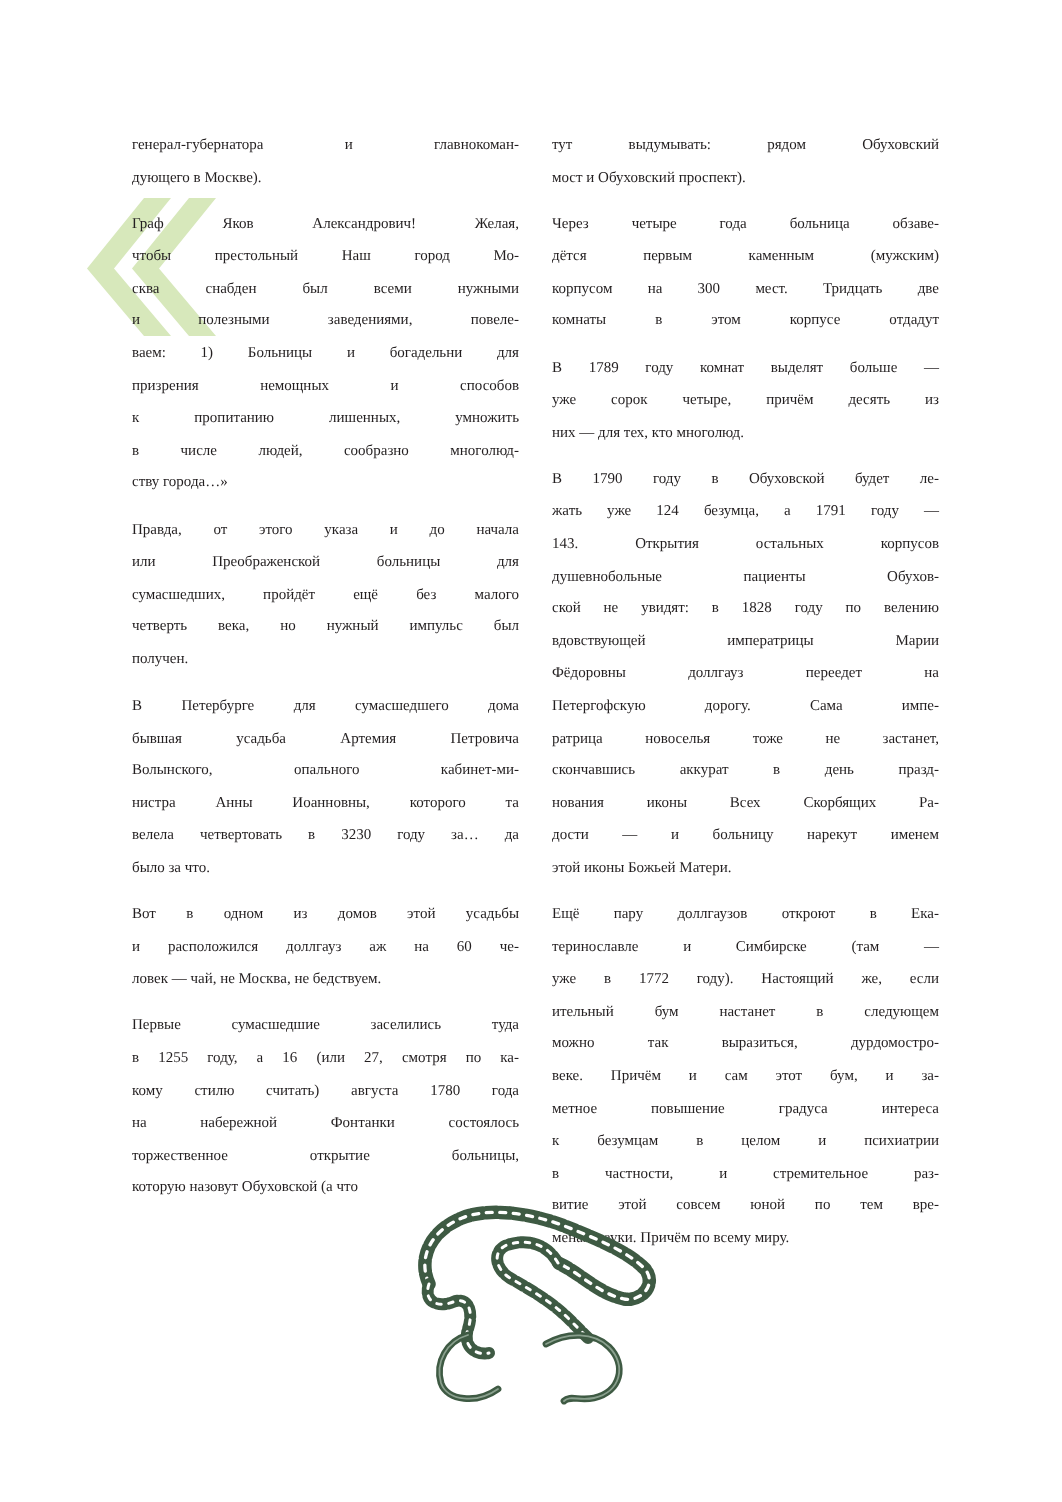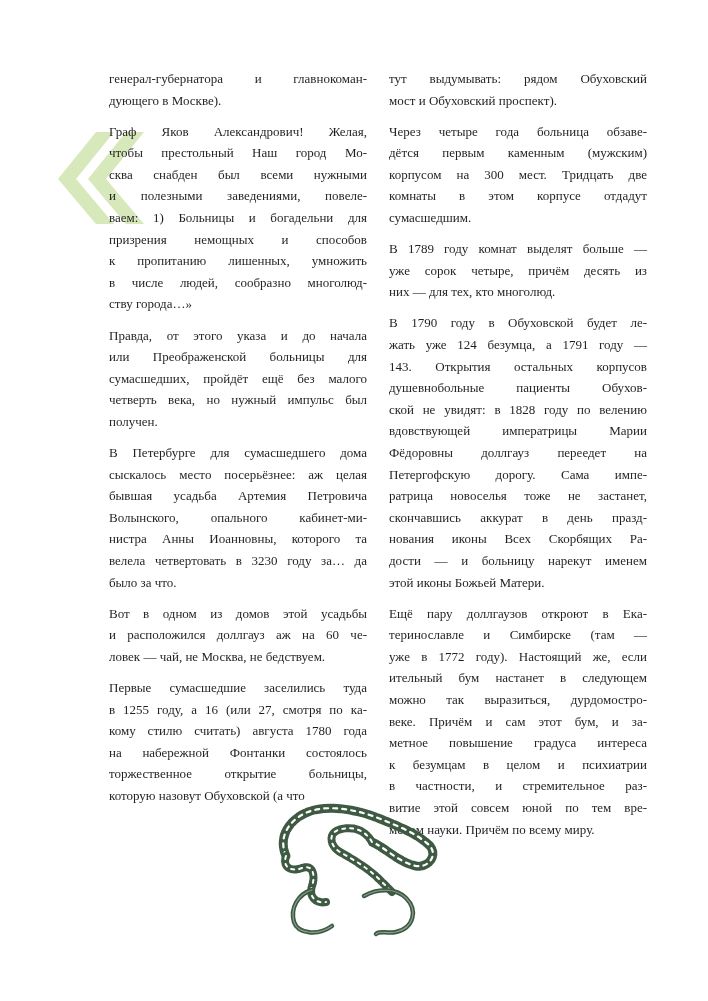"генерал-губернатора и главнокоман-" .column { font-size: 13px -> 10px; margin-left: 21px -> none; top: 68px -> 86px }
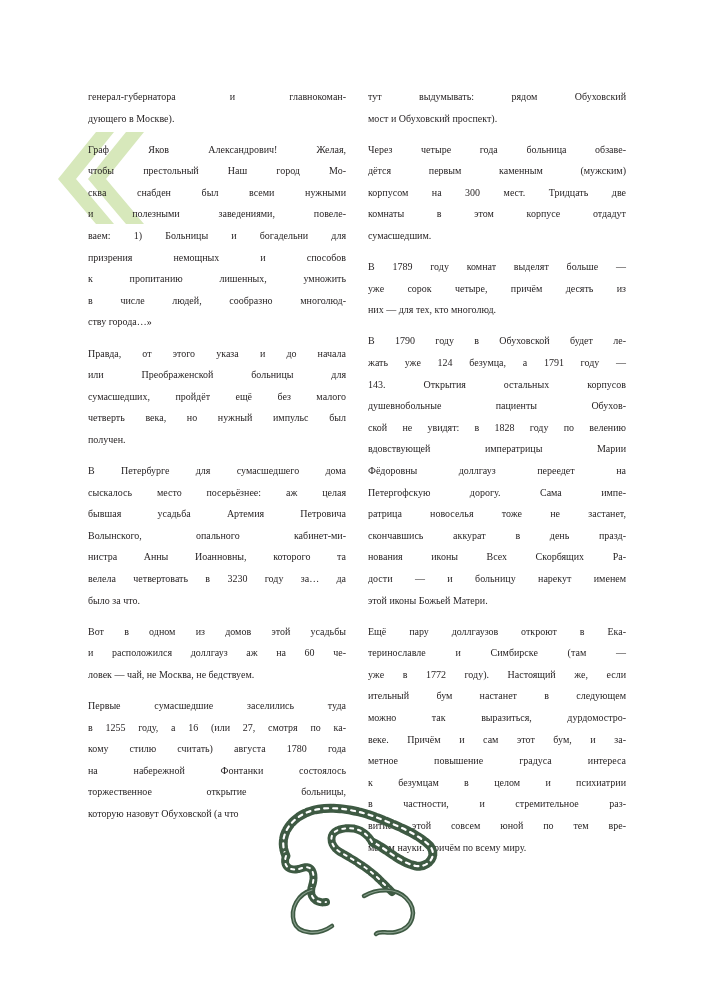"сумасшедшим." span.line { html: <span>сумасшедшим.</span> -> none }
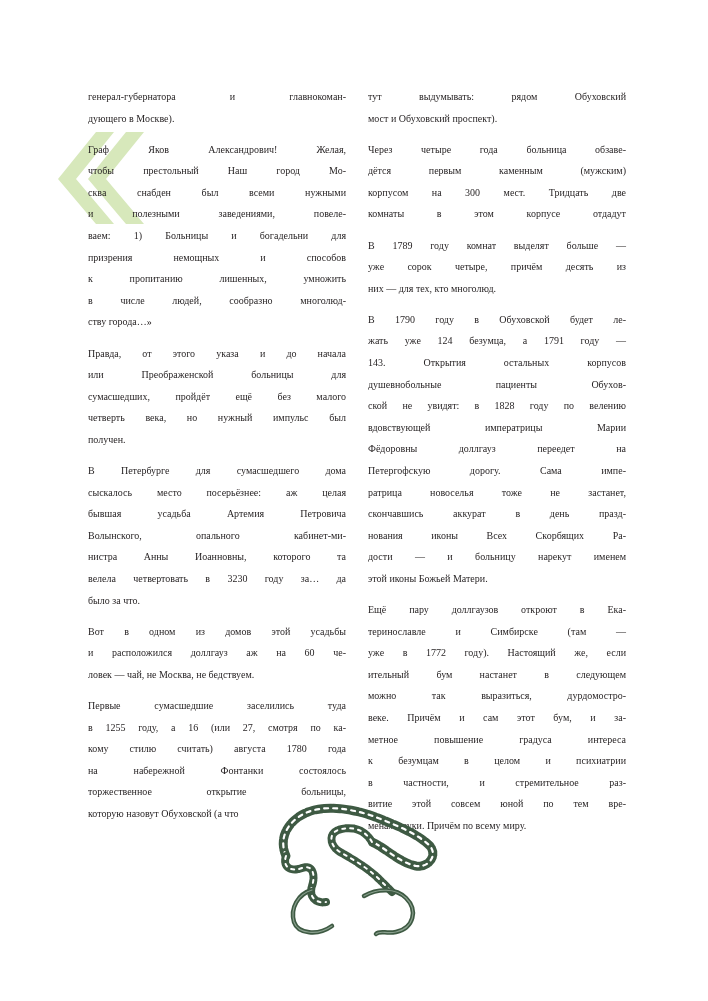"сыскалось место посерьёзнее: аж целая" span.line { html: <span>сыскалось место посерьёзнее: аж целая</span> -> none }
